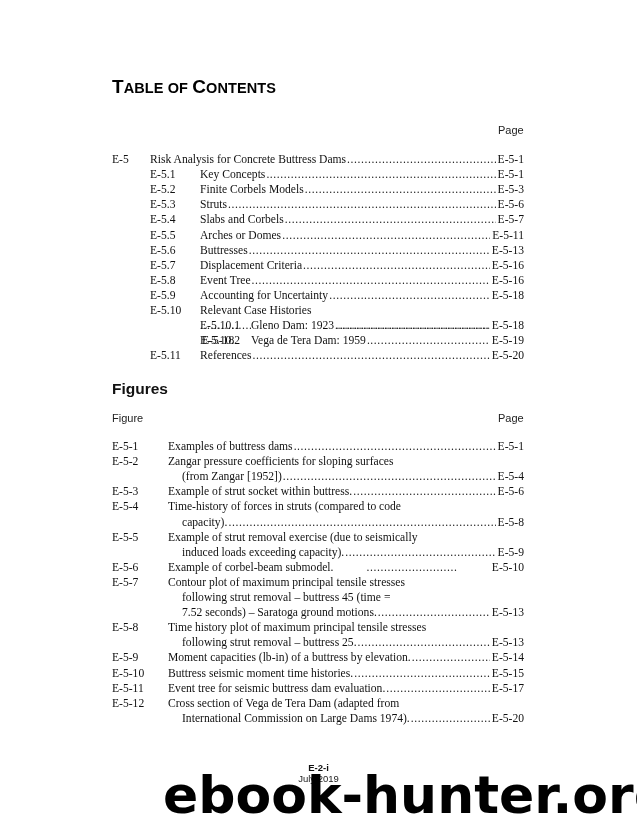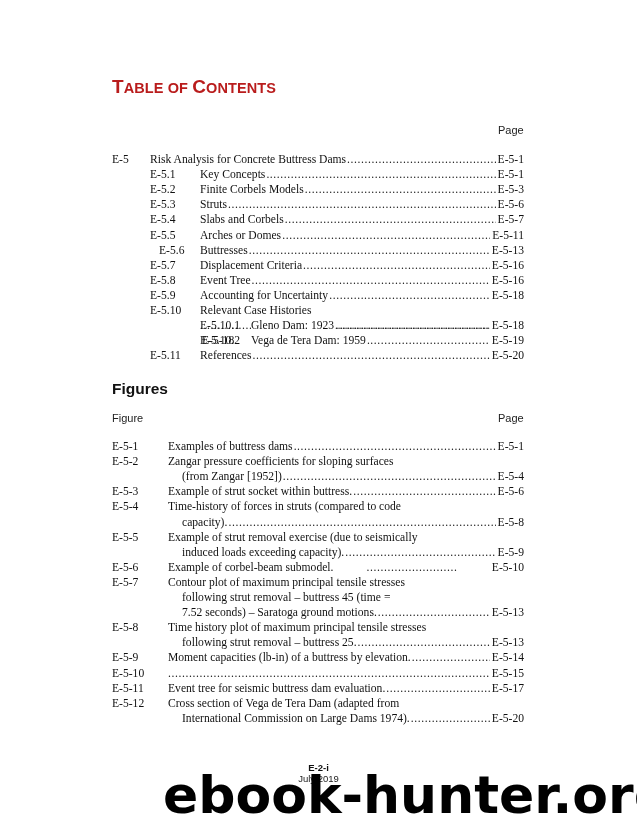"TABLE OF CONTENTS" .h1 { color: #b91c1c -> #000000 }
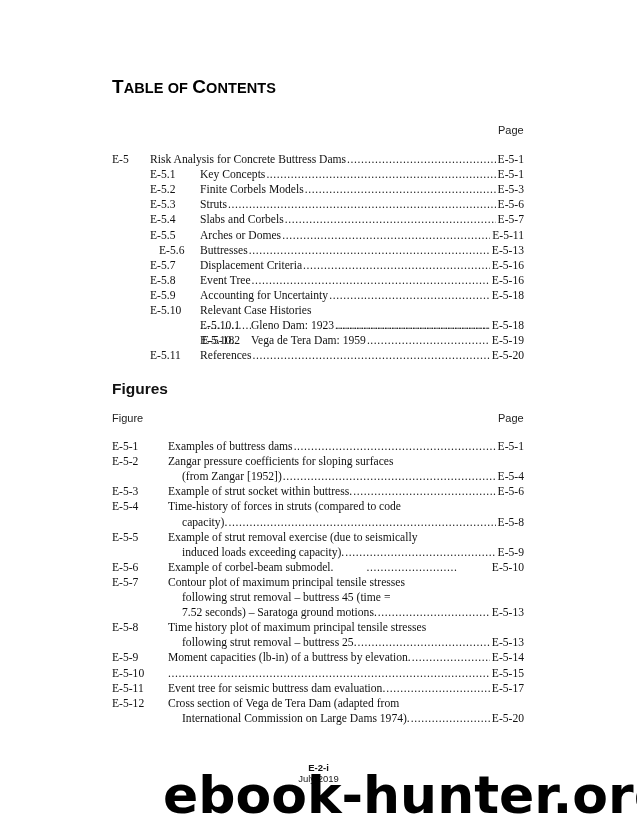"E-5.6" span.num { left: 47px -> 38px }
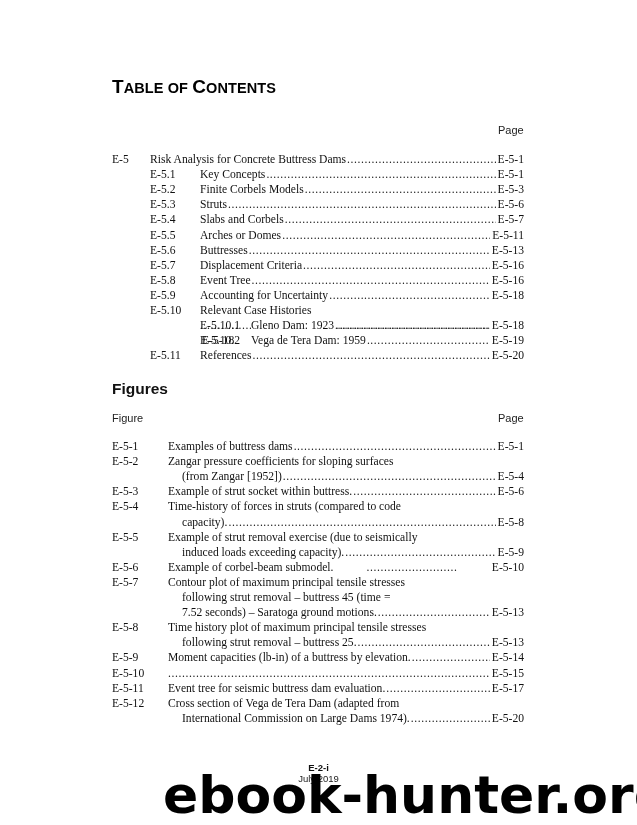"Buttress seismic moment time histories." span.t { html: none -> <span>Buttress seismic moment time histories.</span> }
